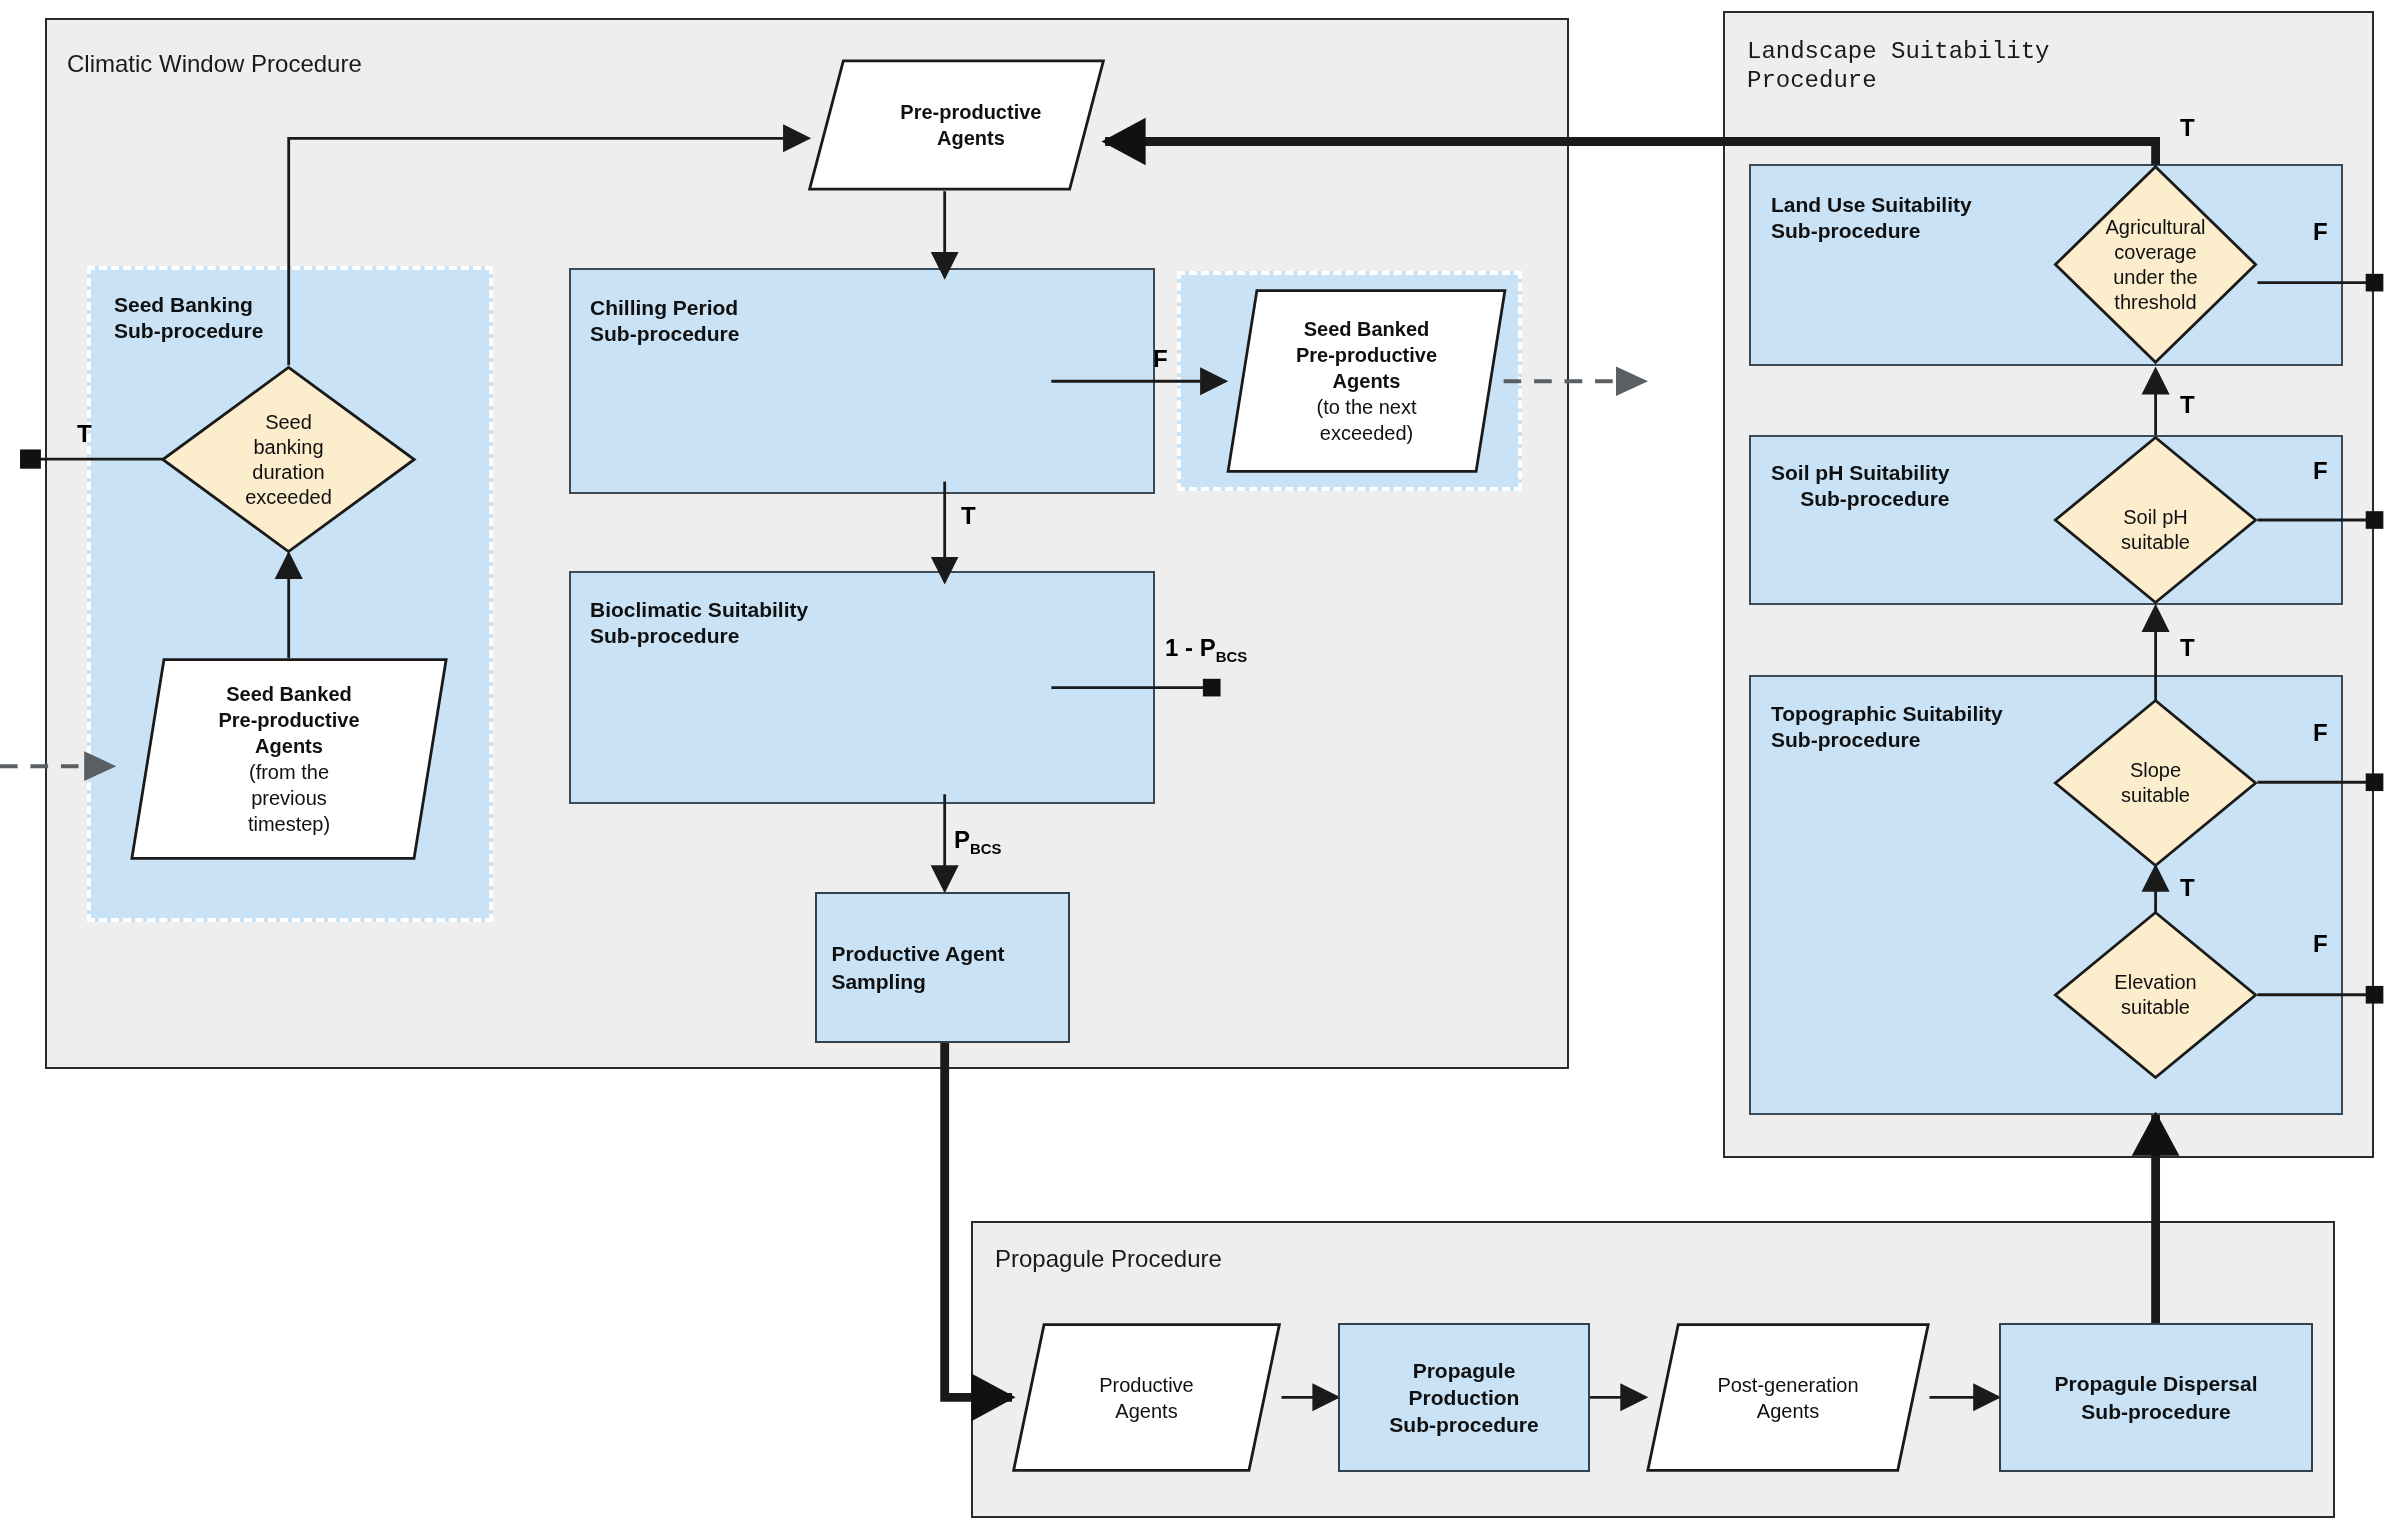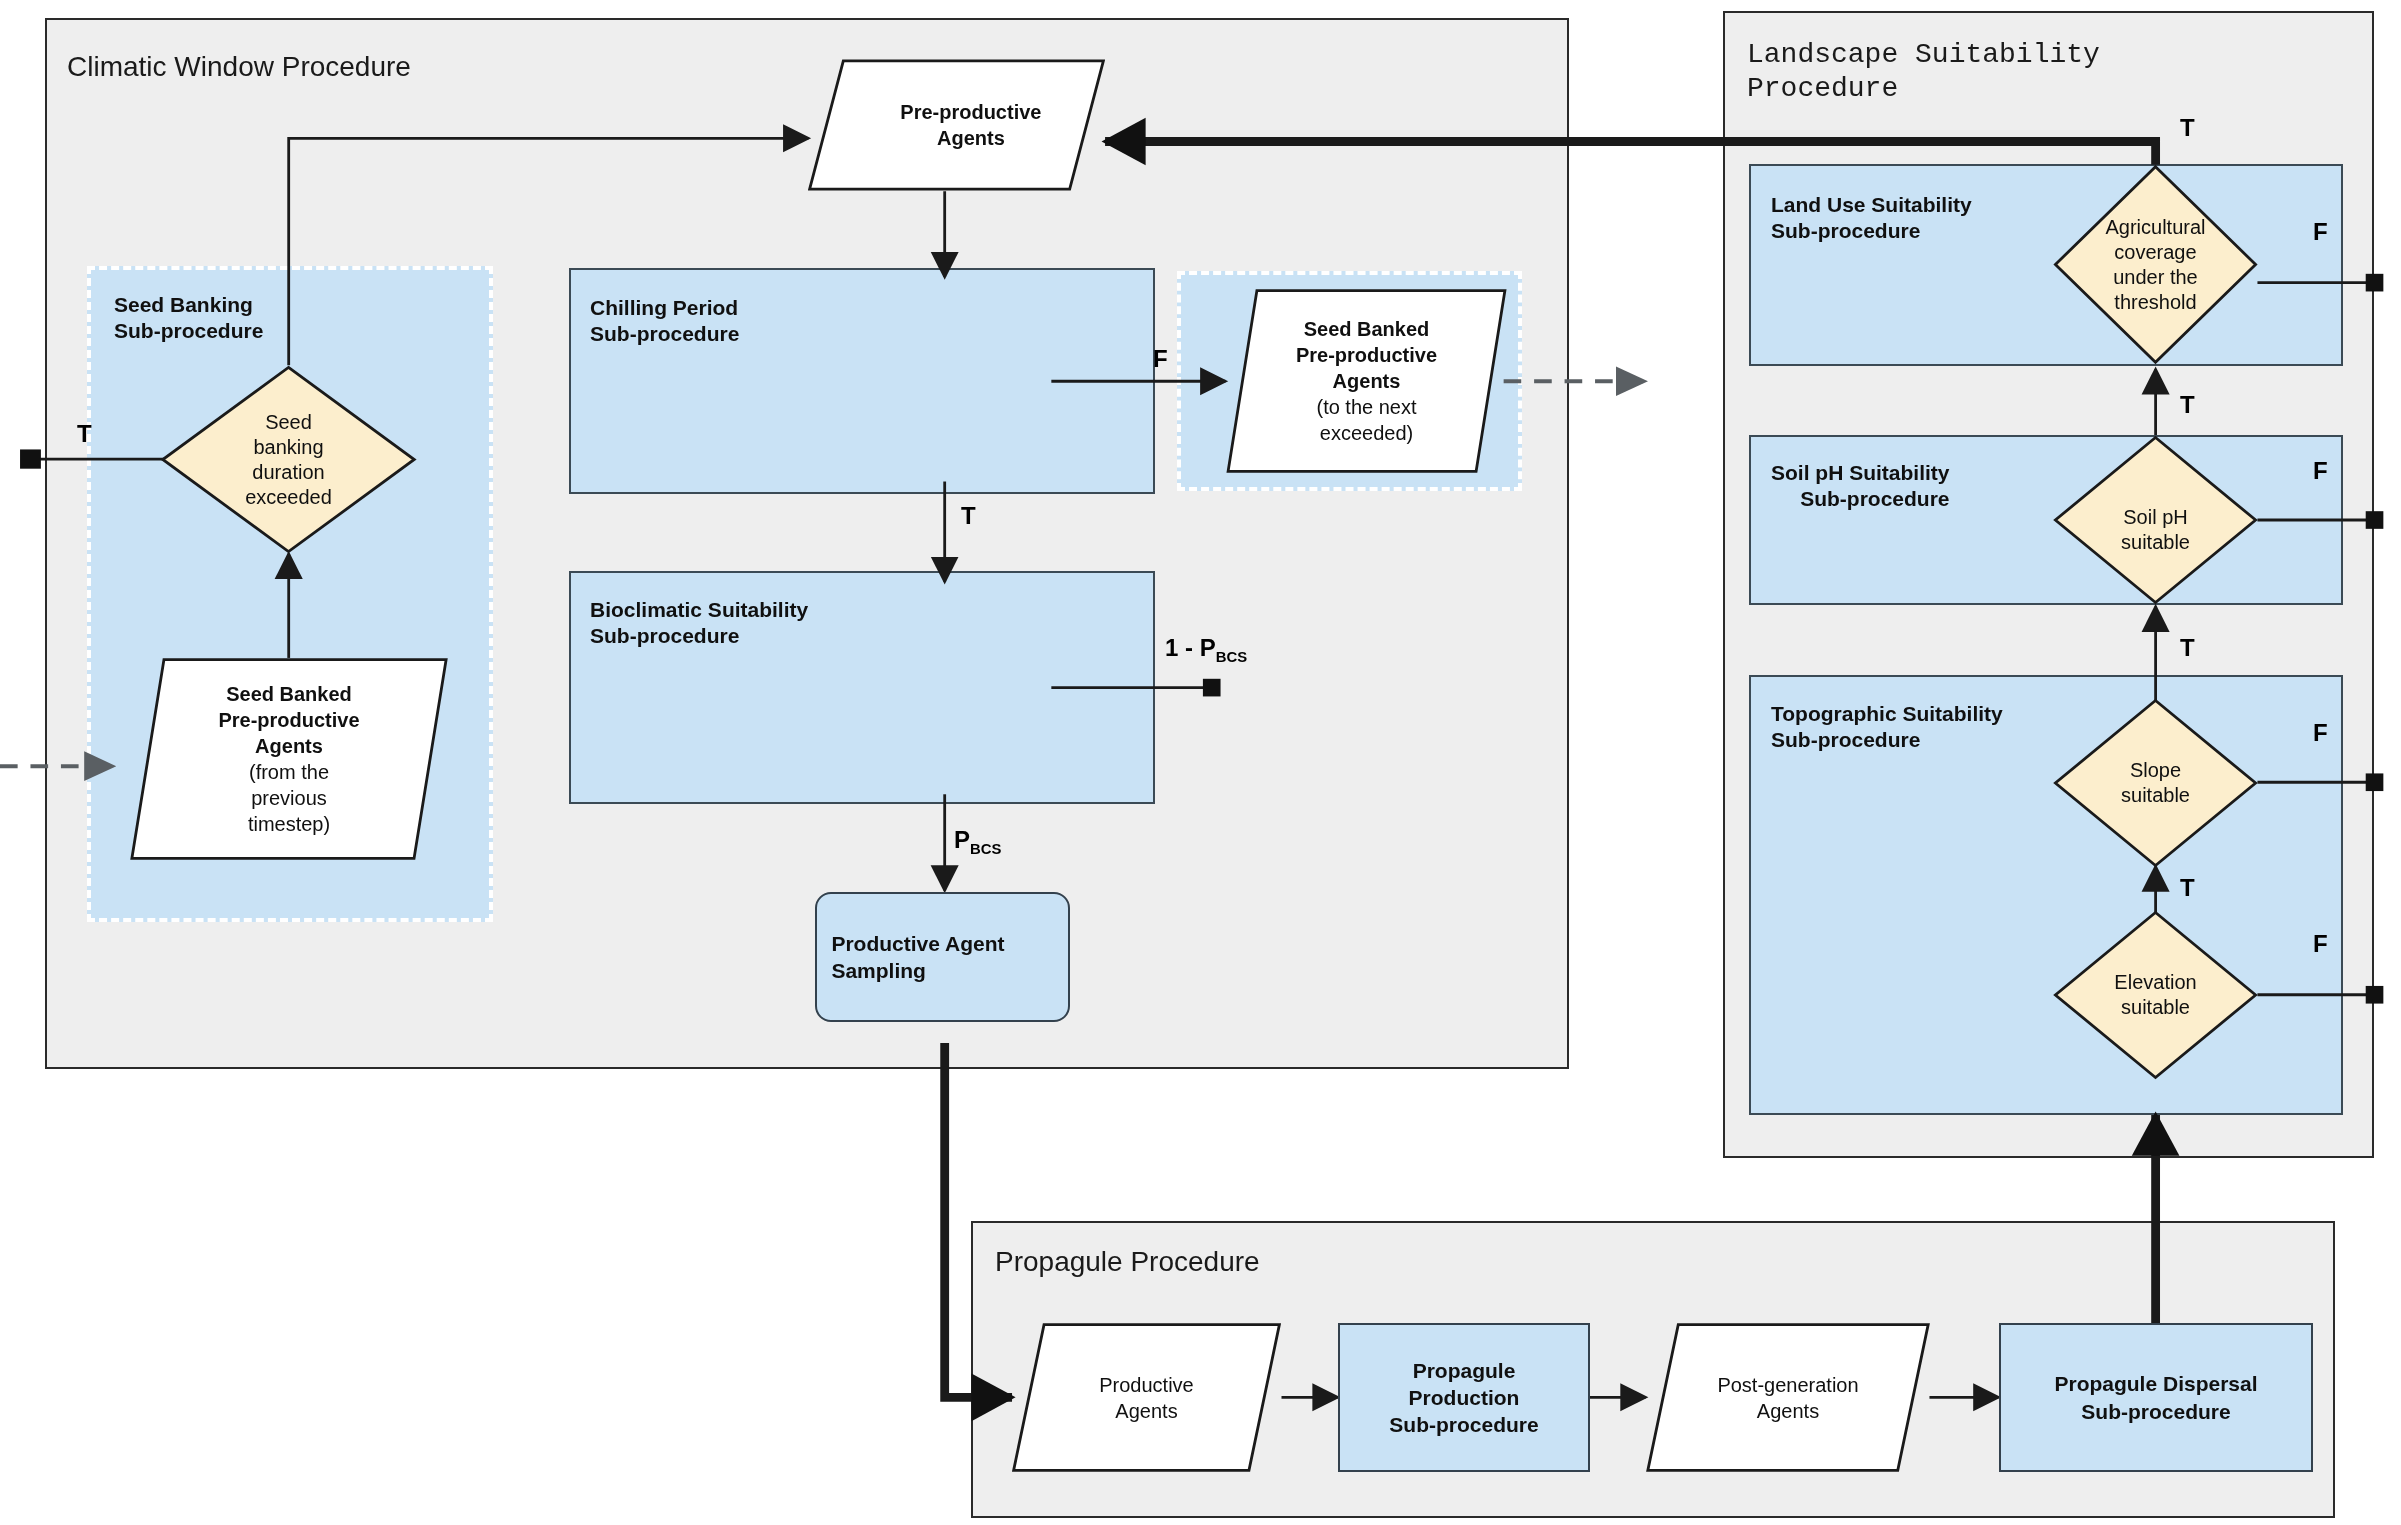"Climatic Window Procedure" .panel-title { font-size: 28px -> 24px }
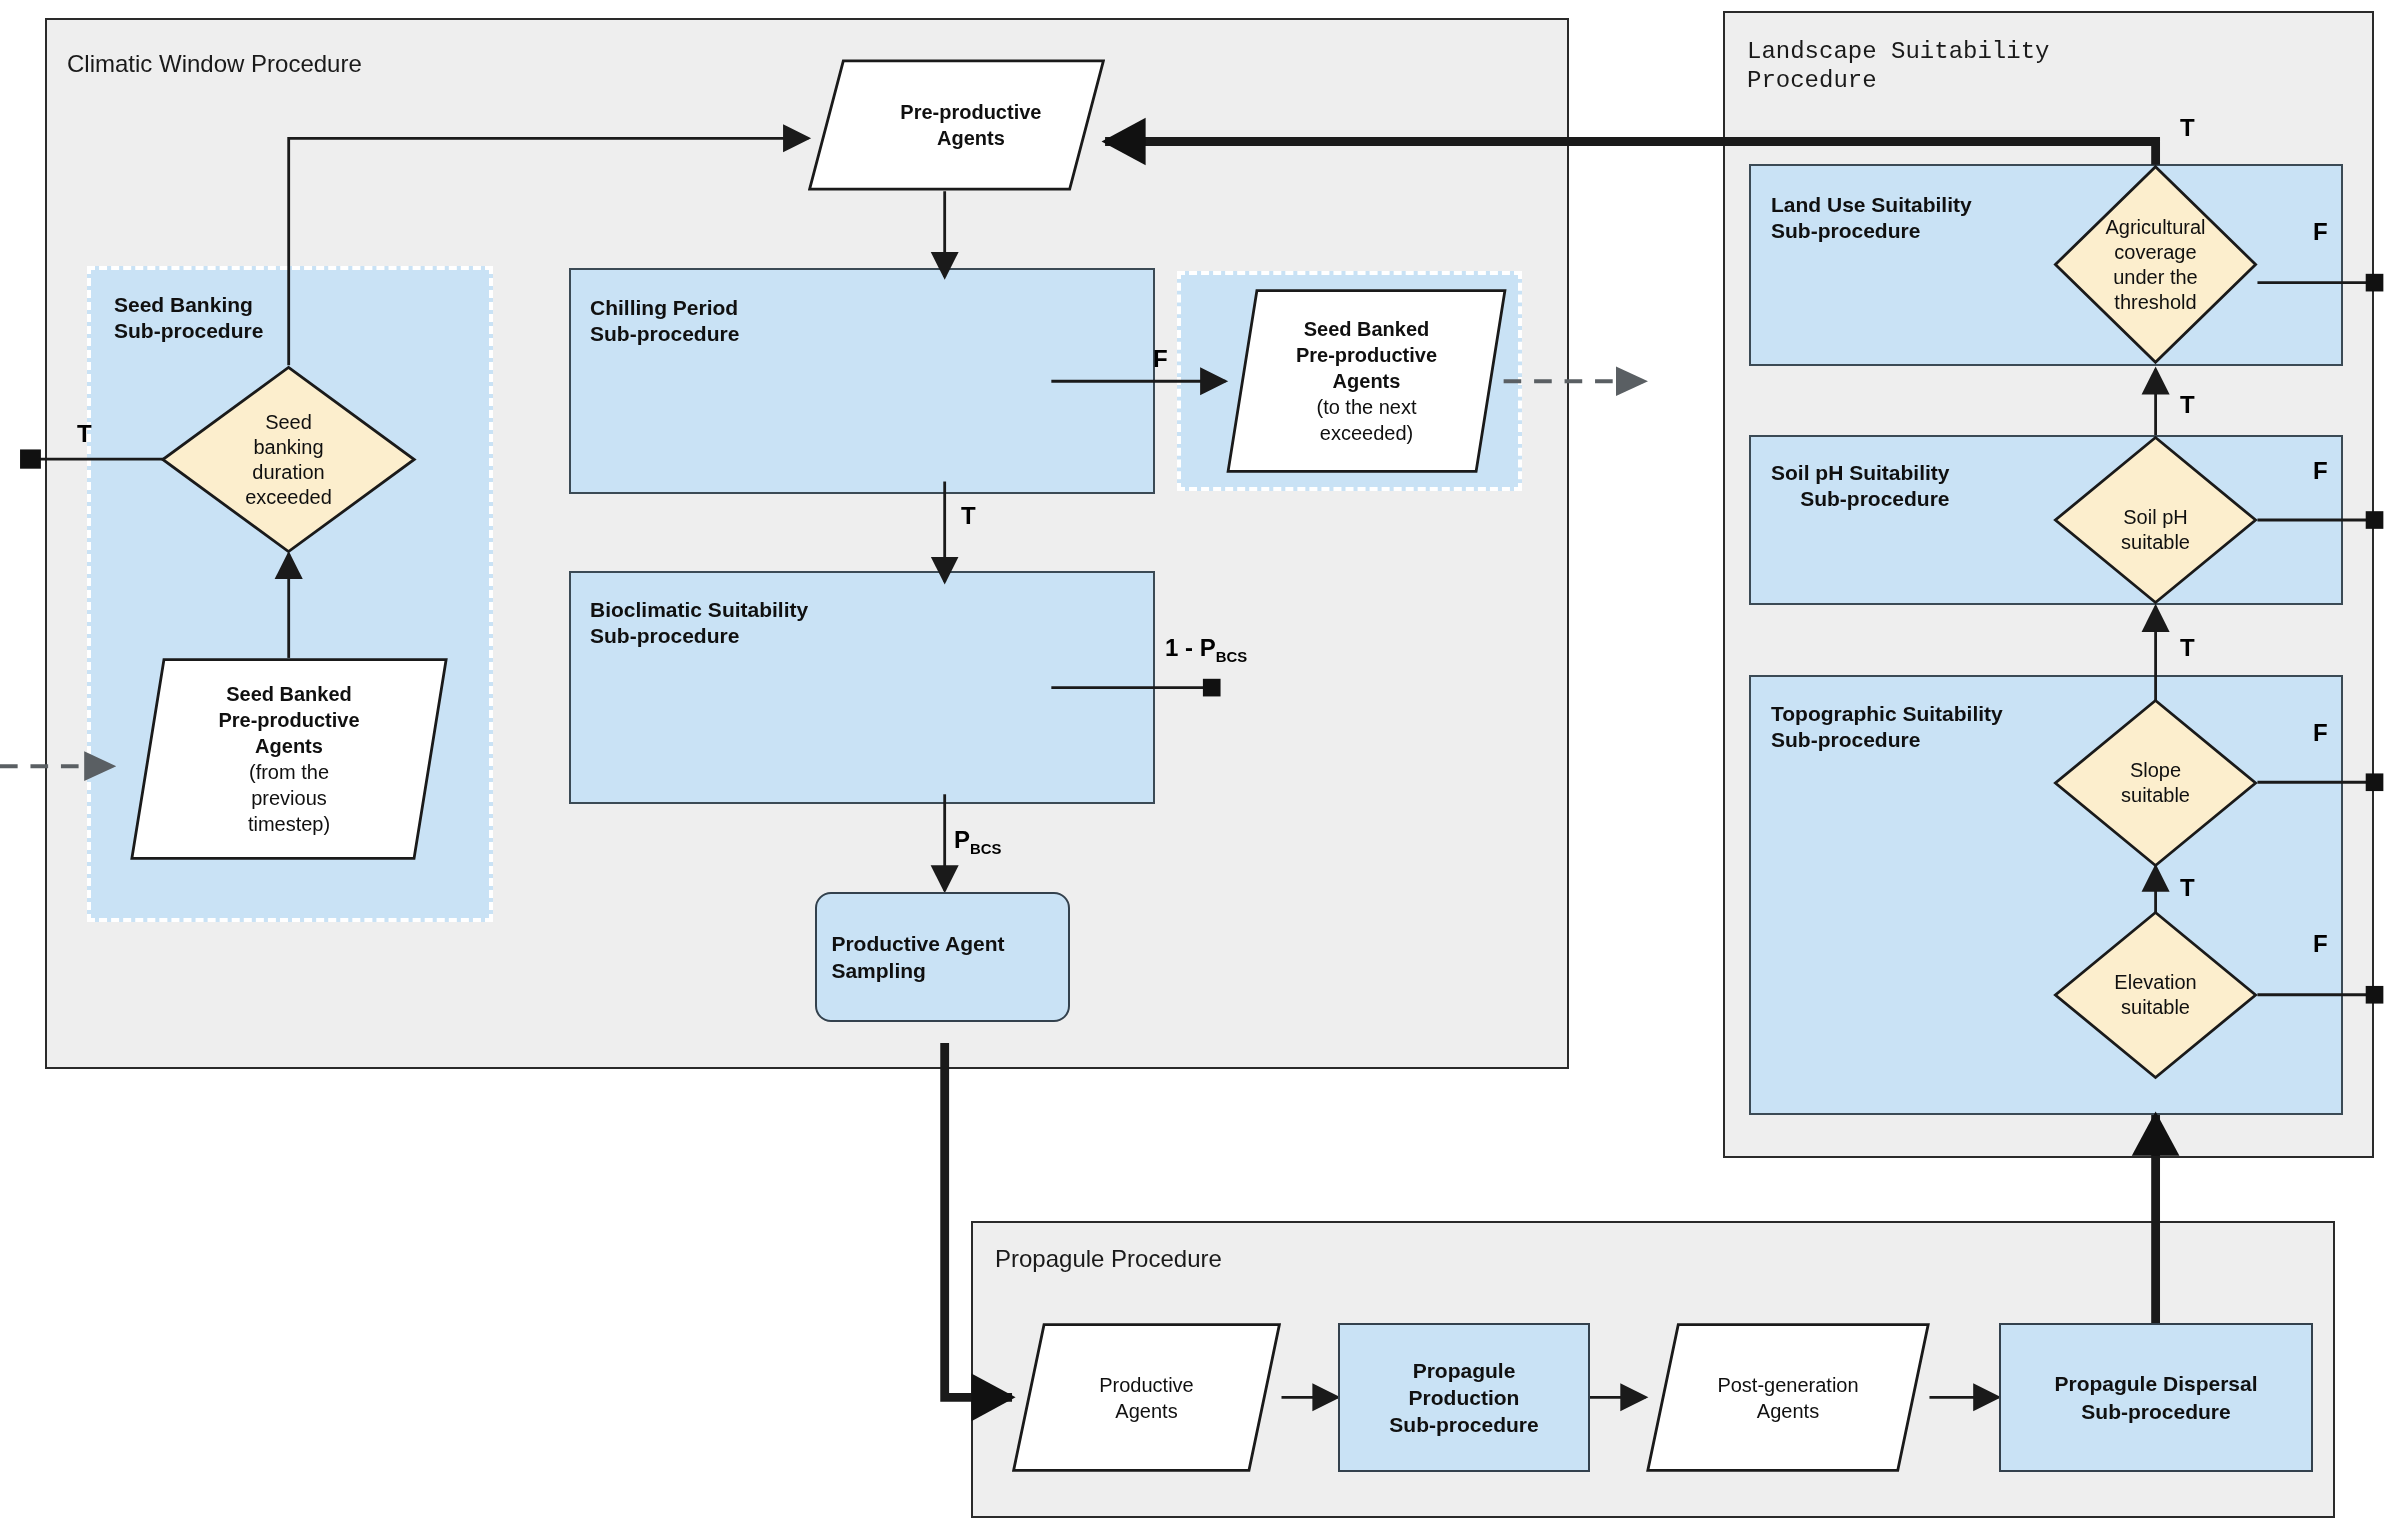"Productive Agent" div.procbox { border-radius: 16px -> none; height: 130px -> 151px }
